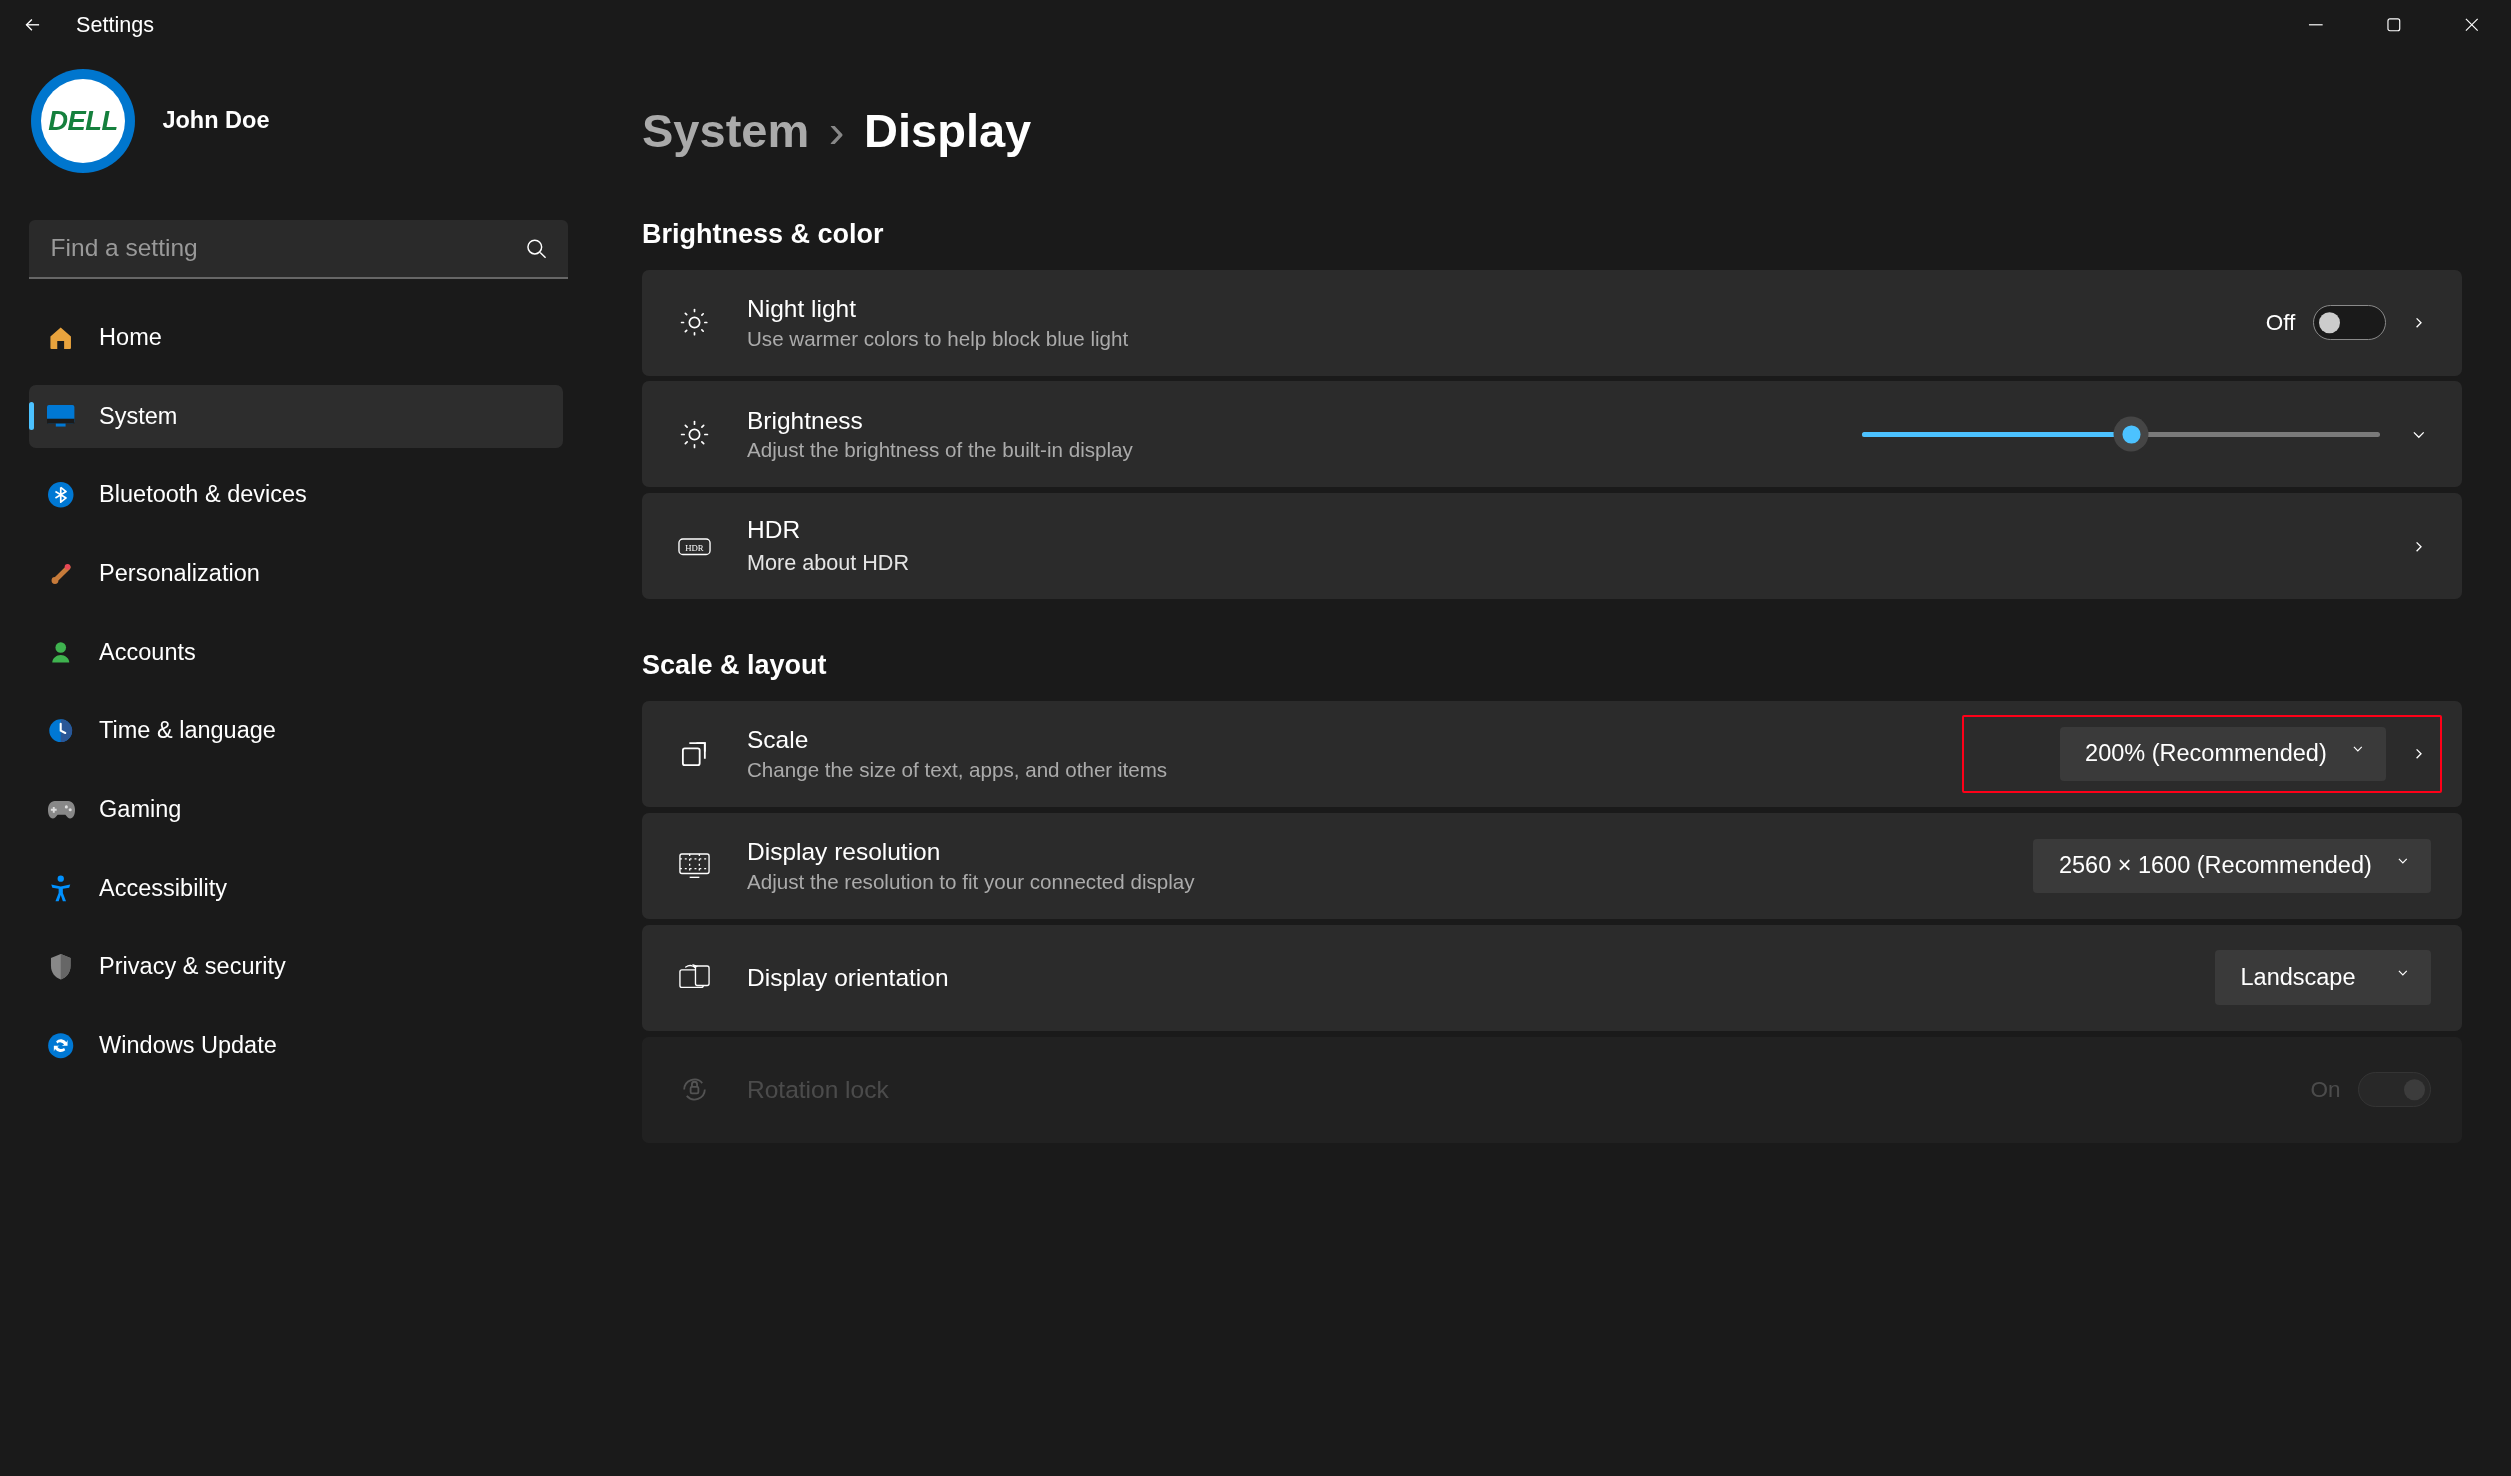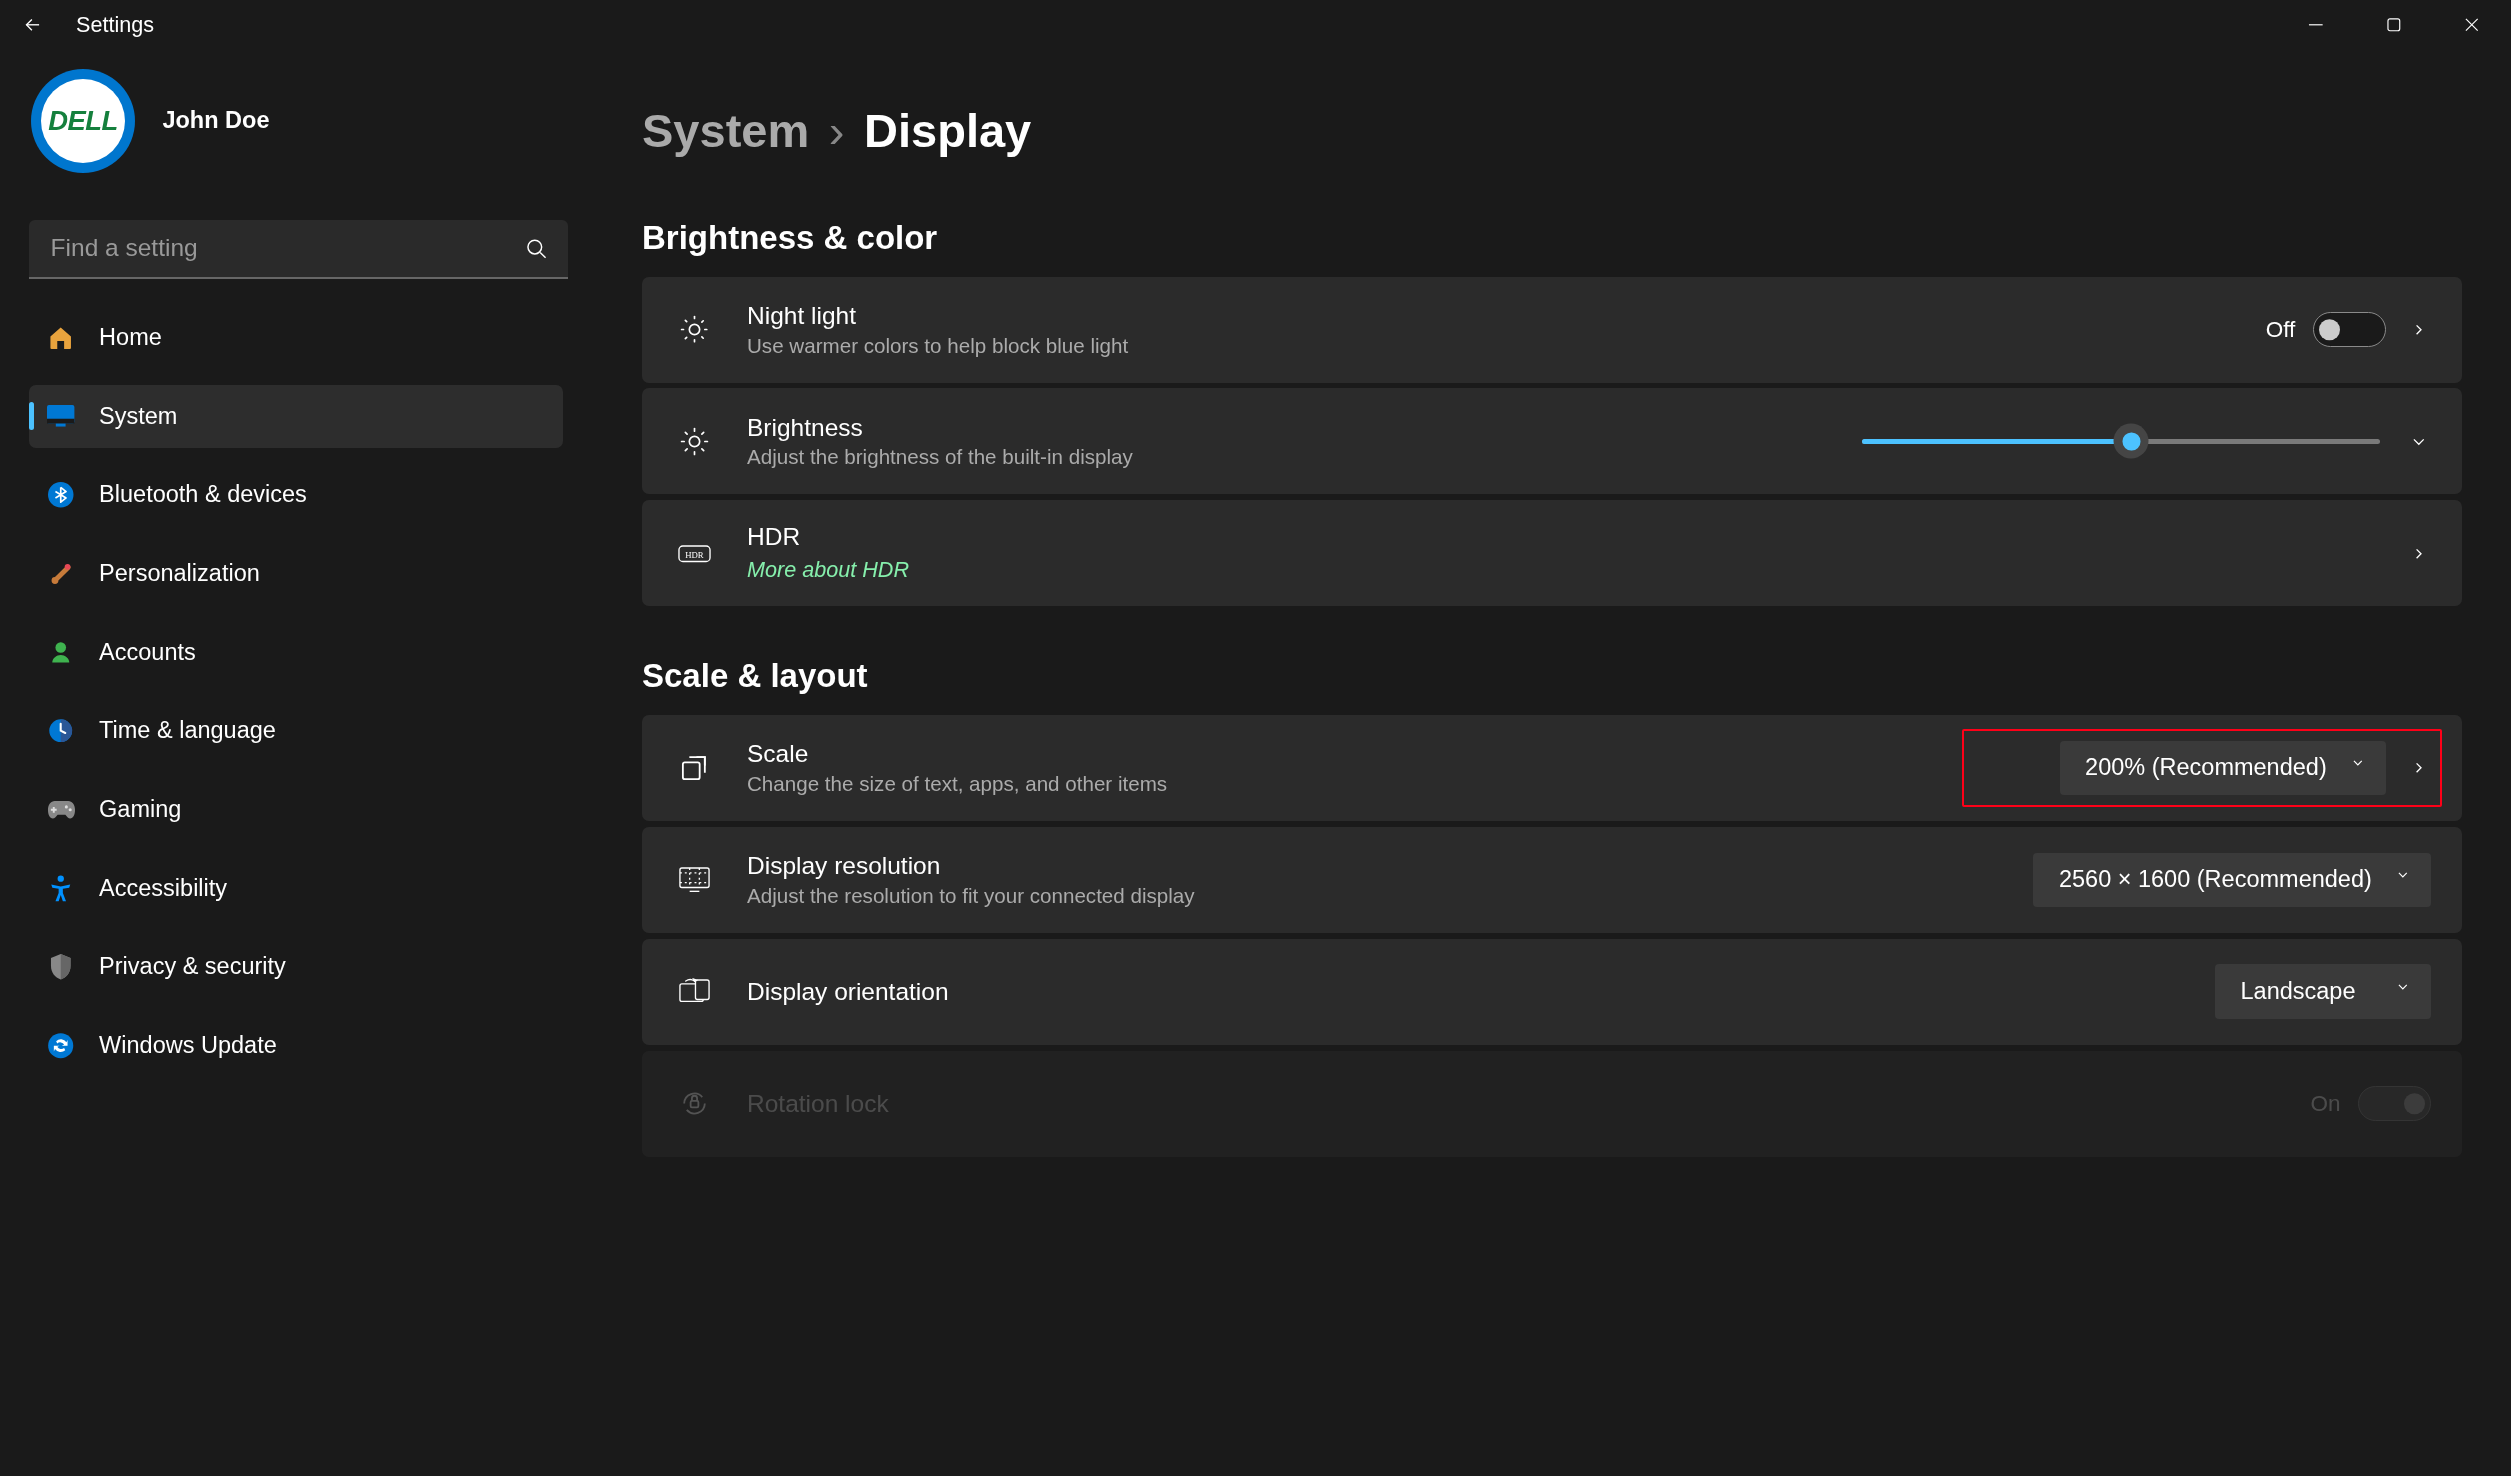"Brightness & color" .section-title { font-size: 33px -> 27px }
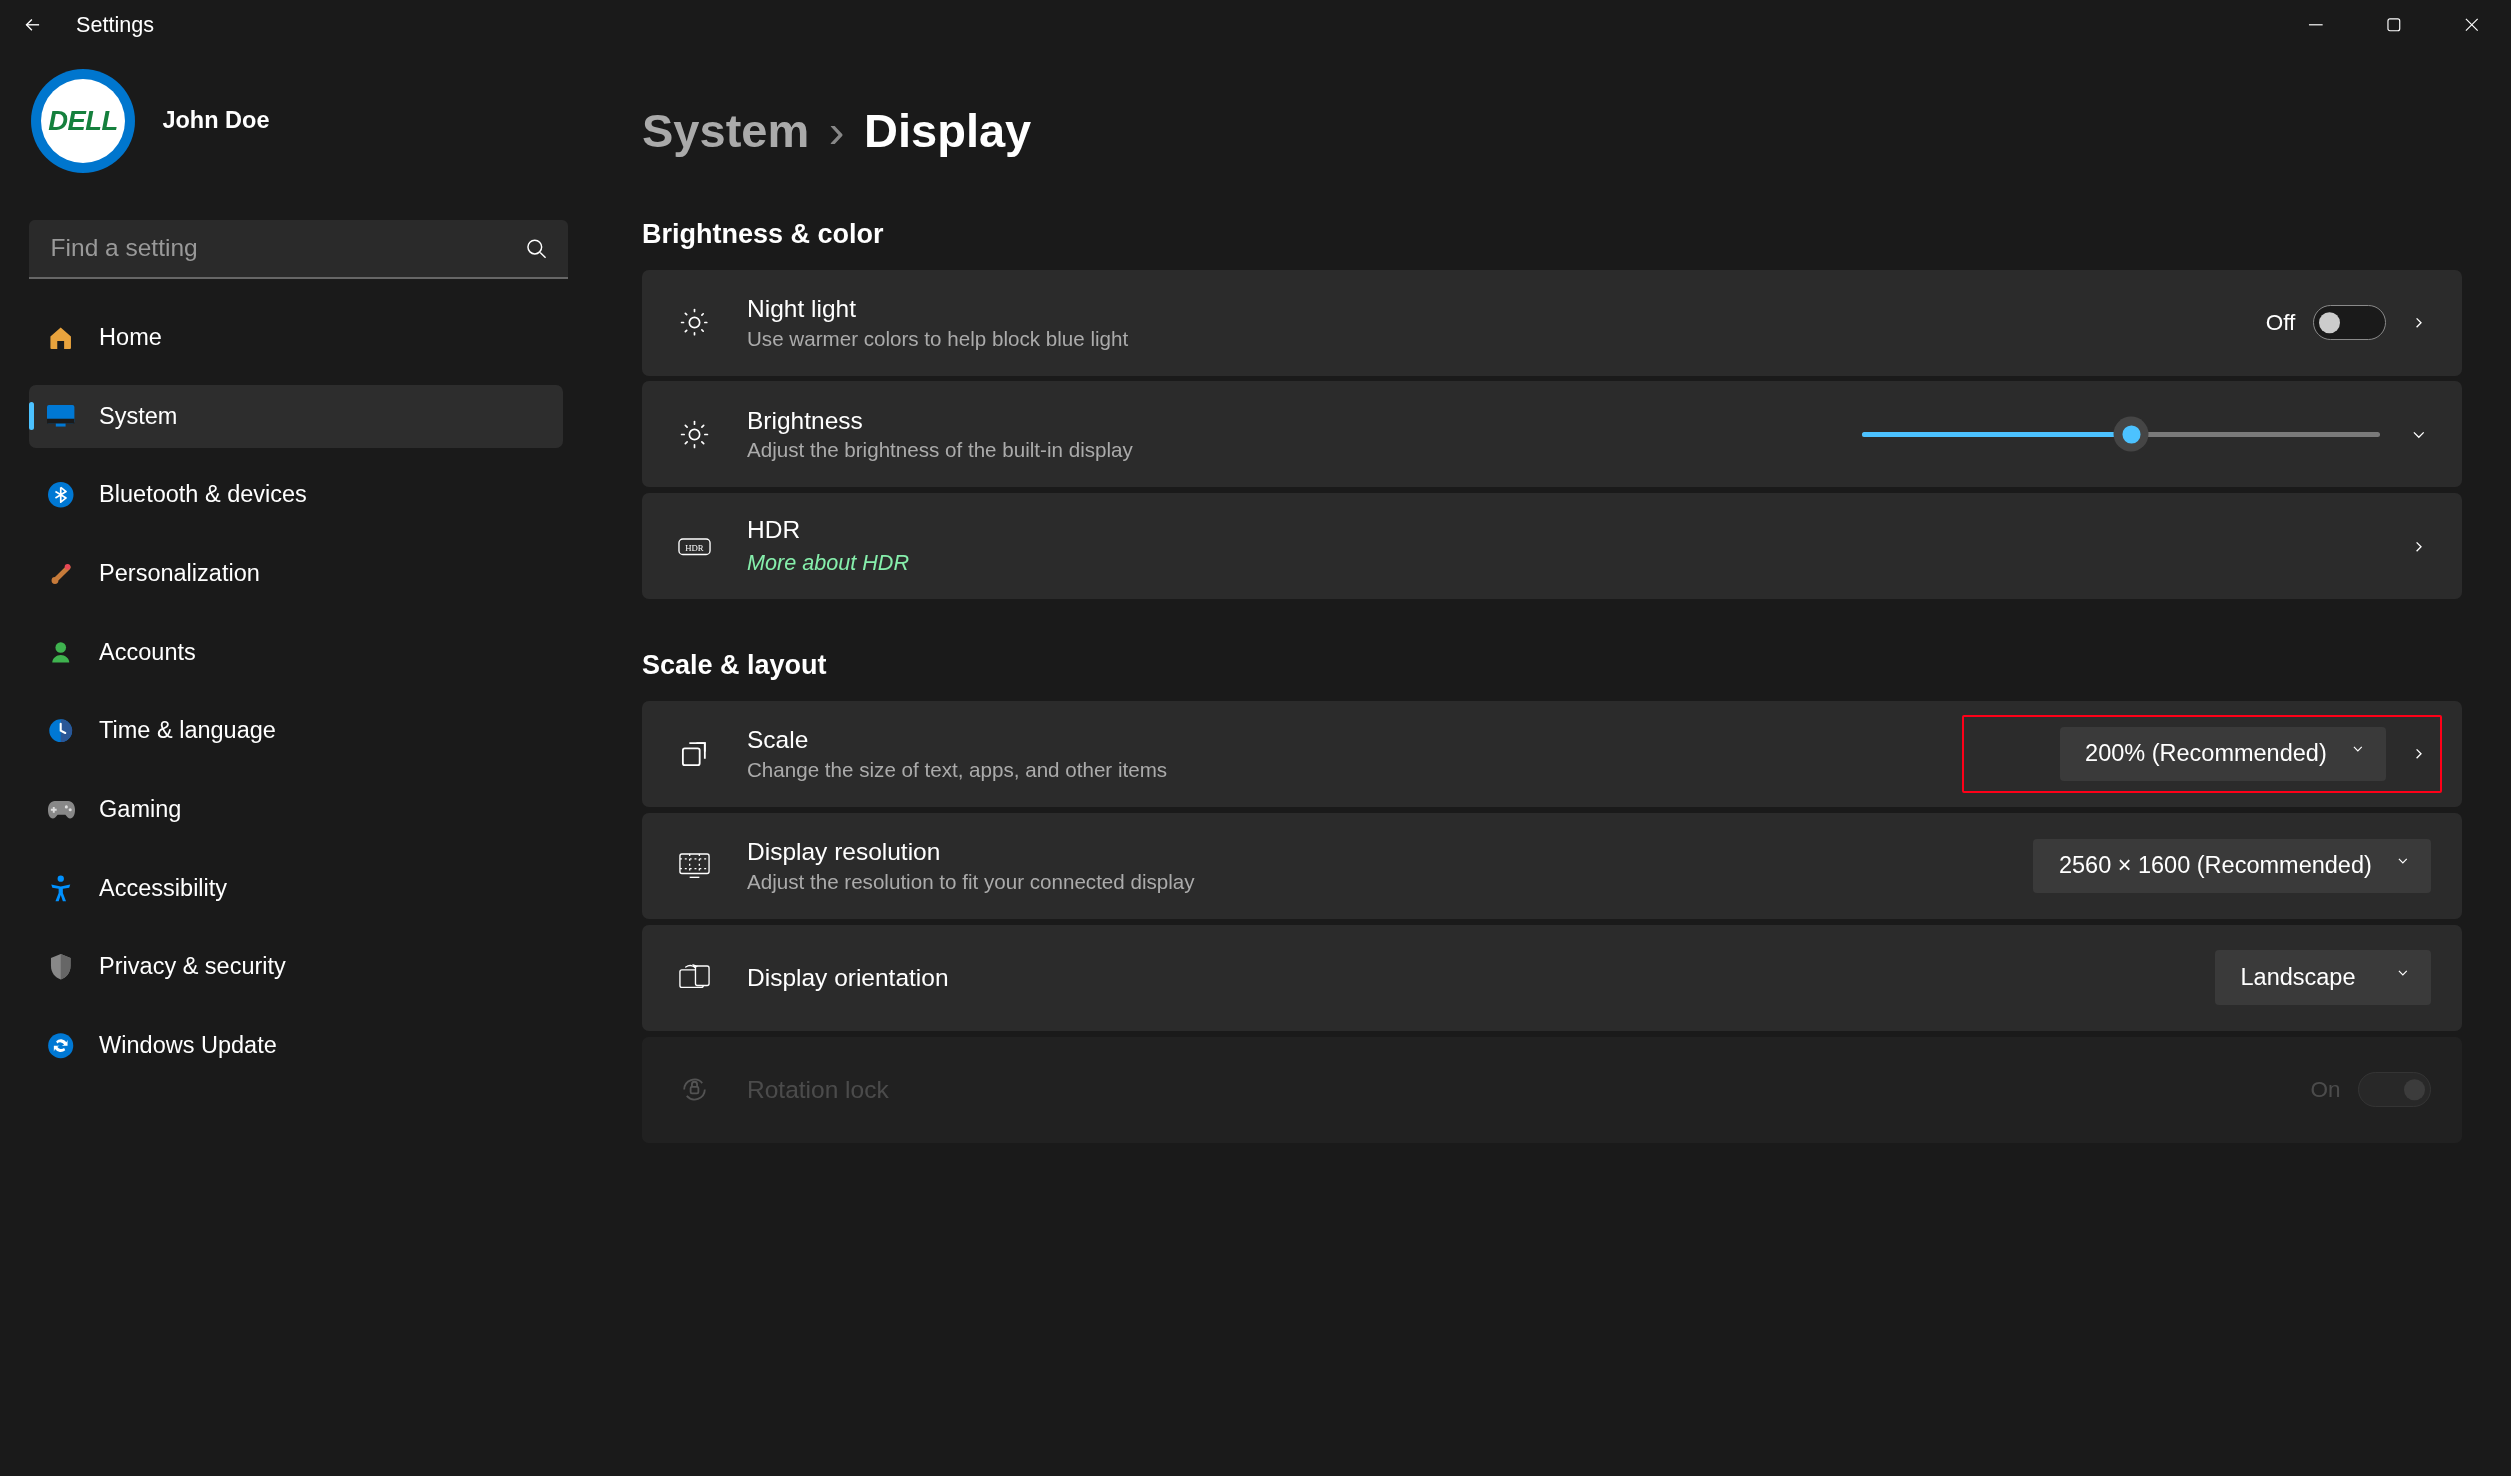"More about HDR" .card-link { color: #86efac -> #e5e5e5; font-style: italic -> none }
